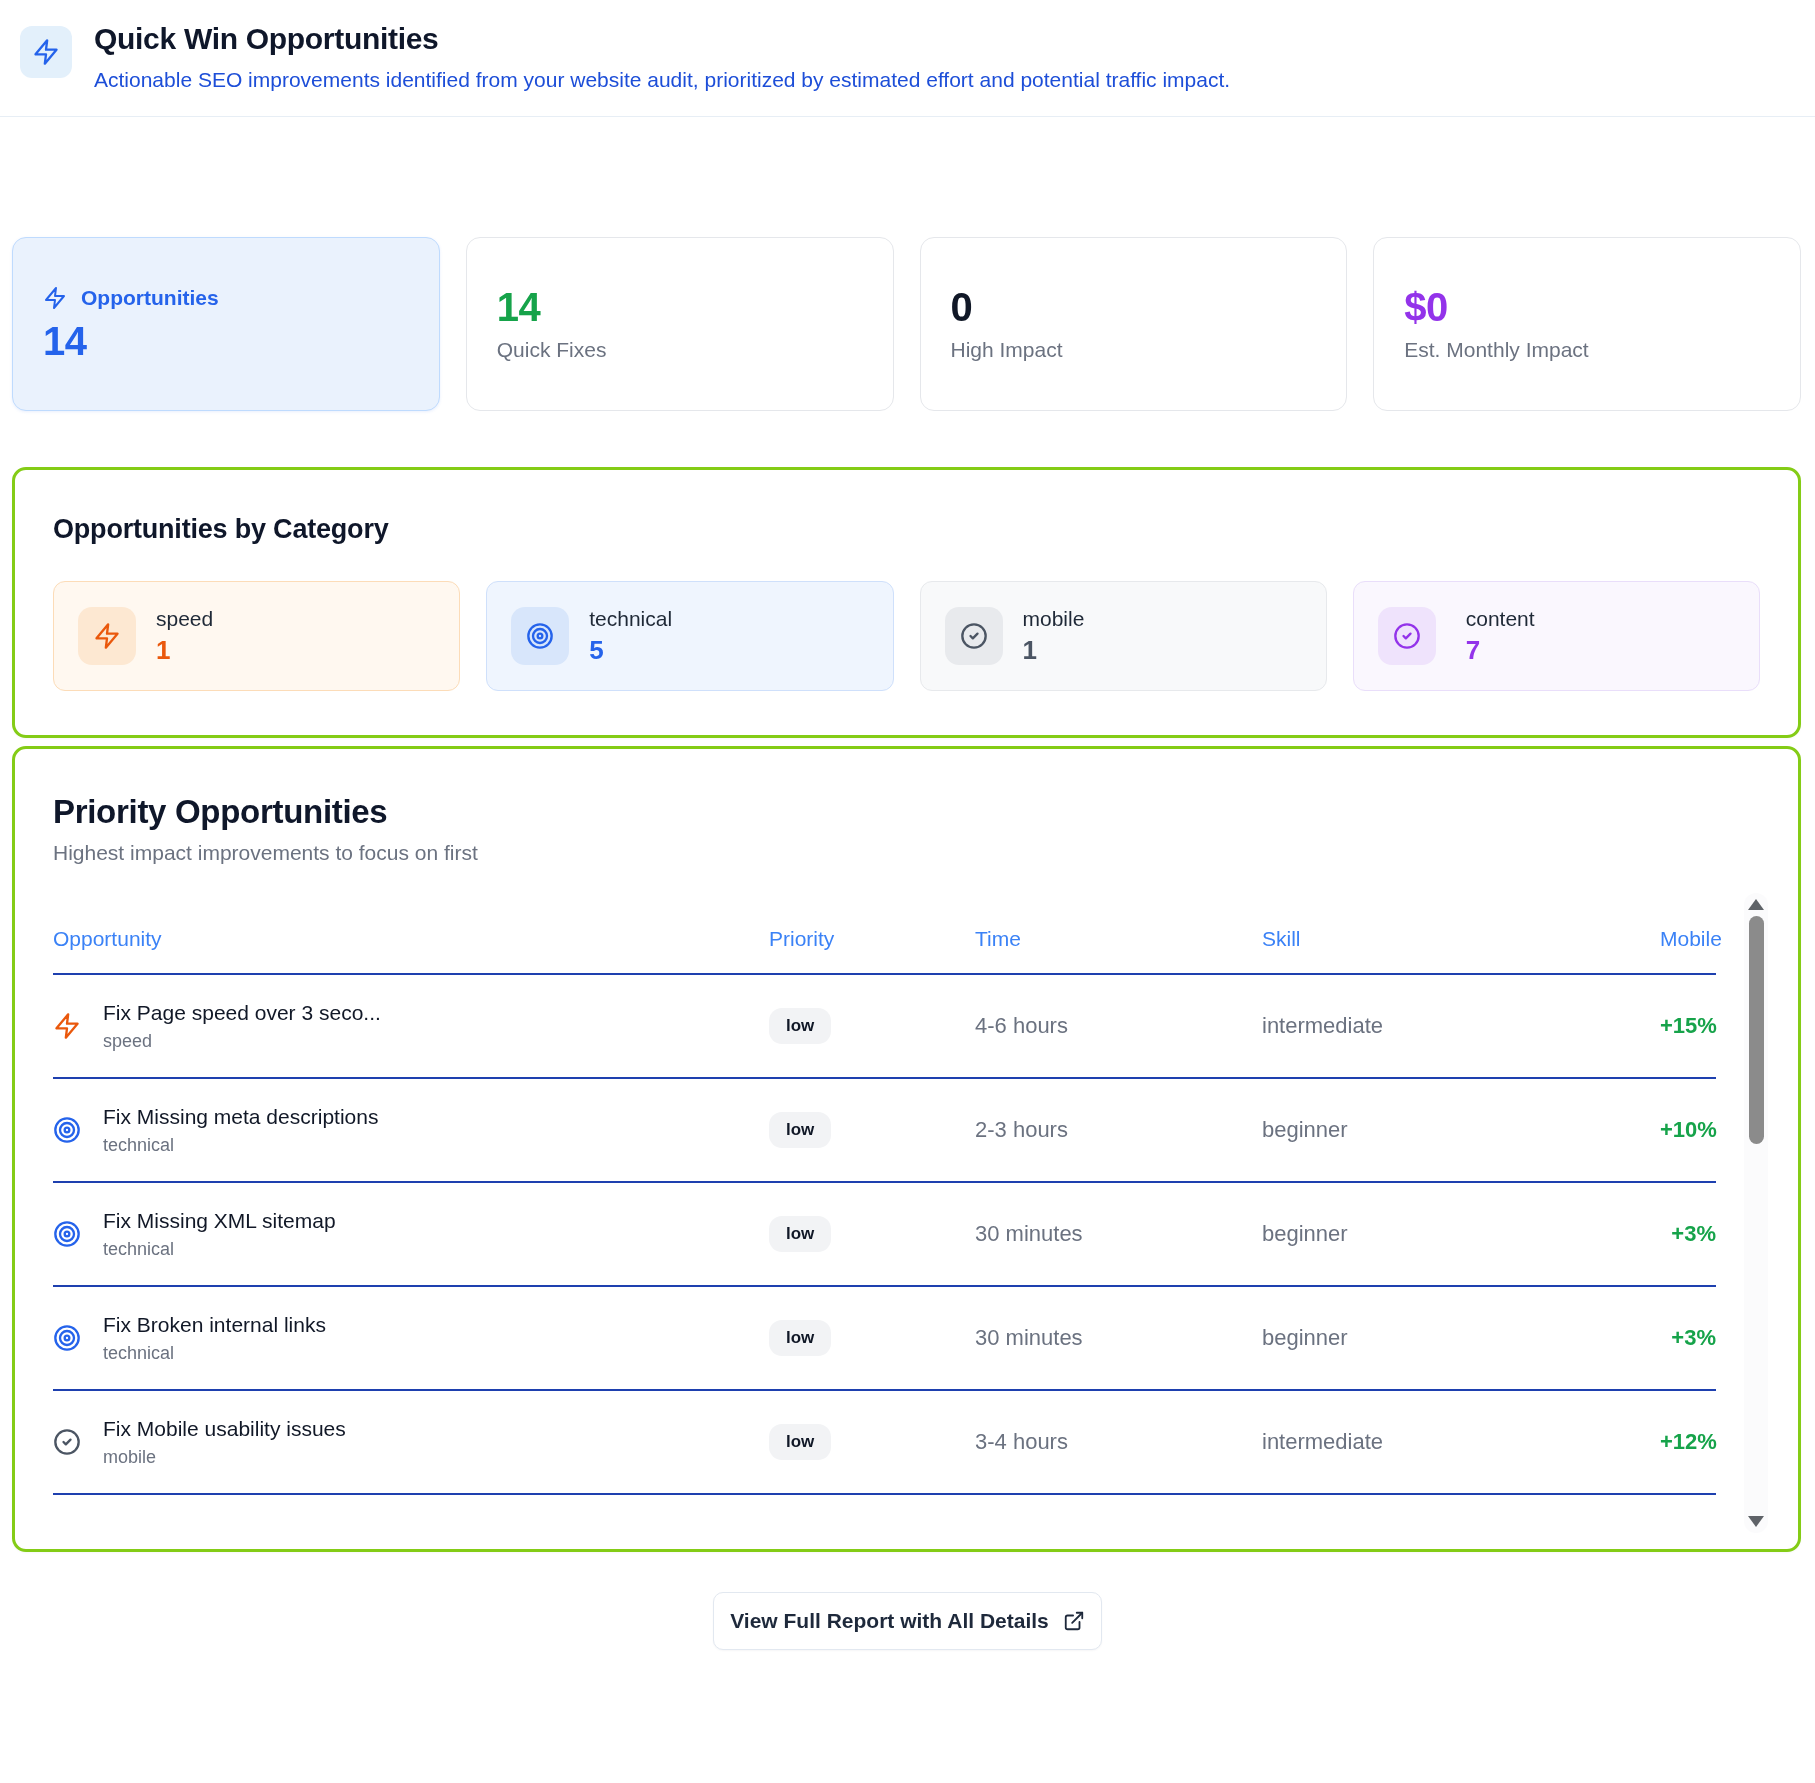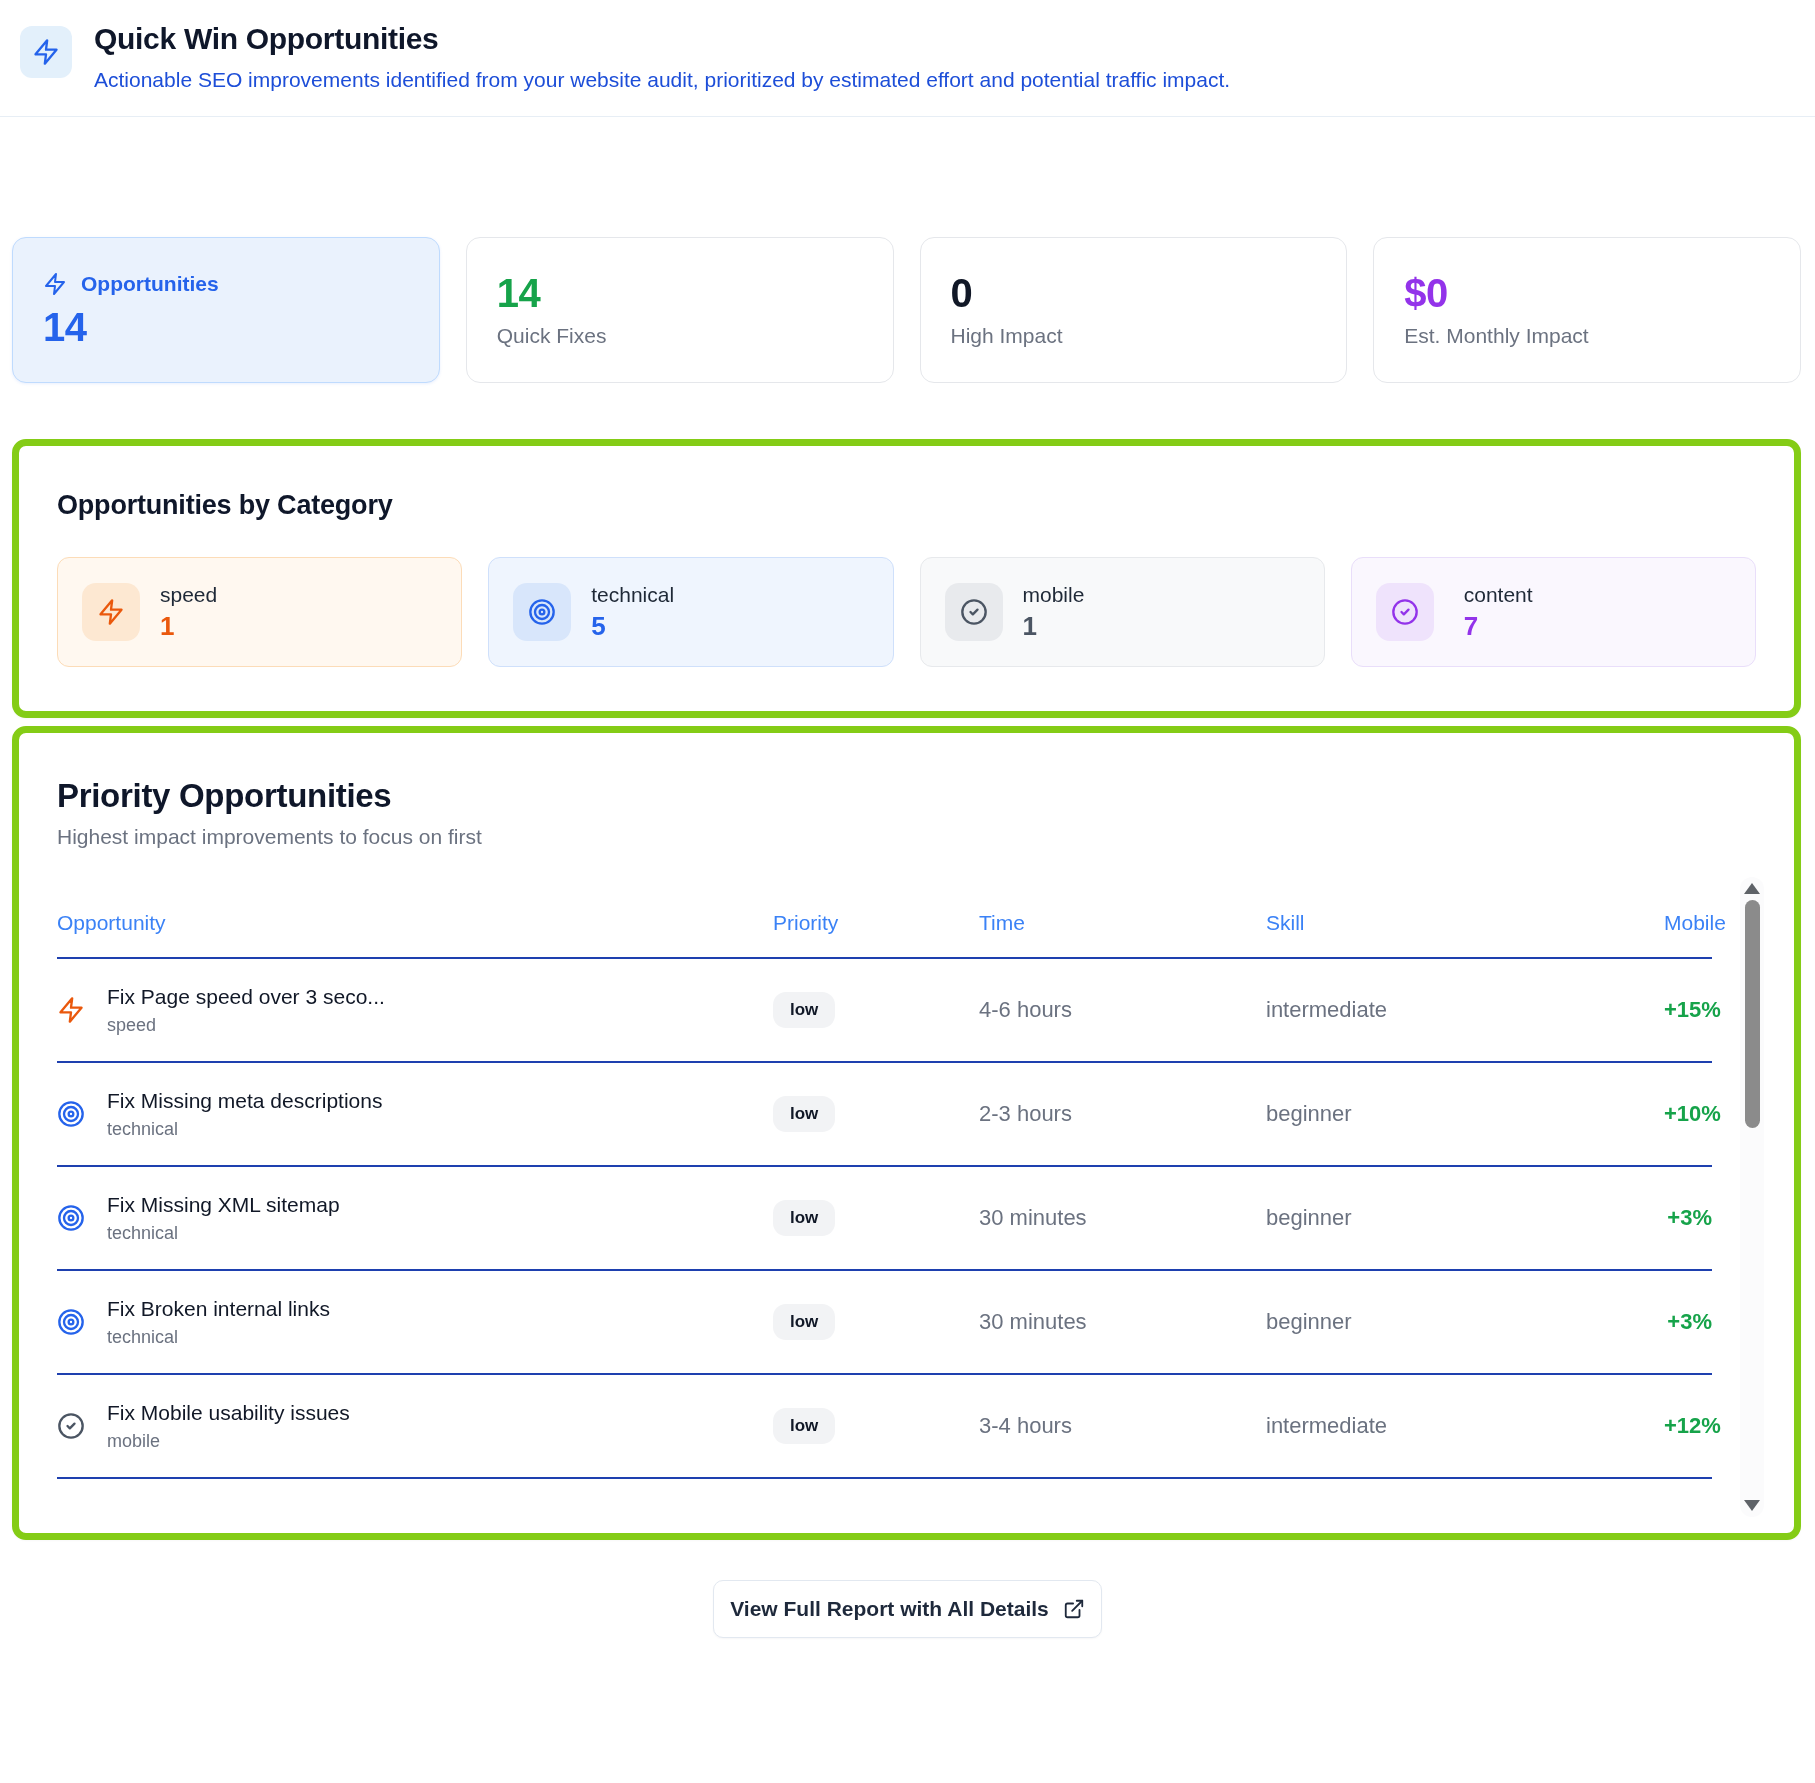"Opportunities" .stat-card { height: 146px -> 174px }
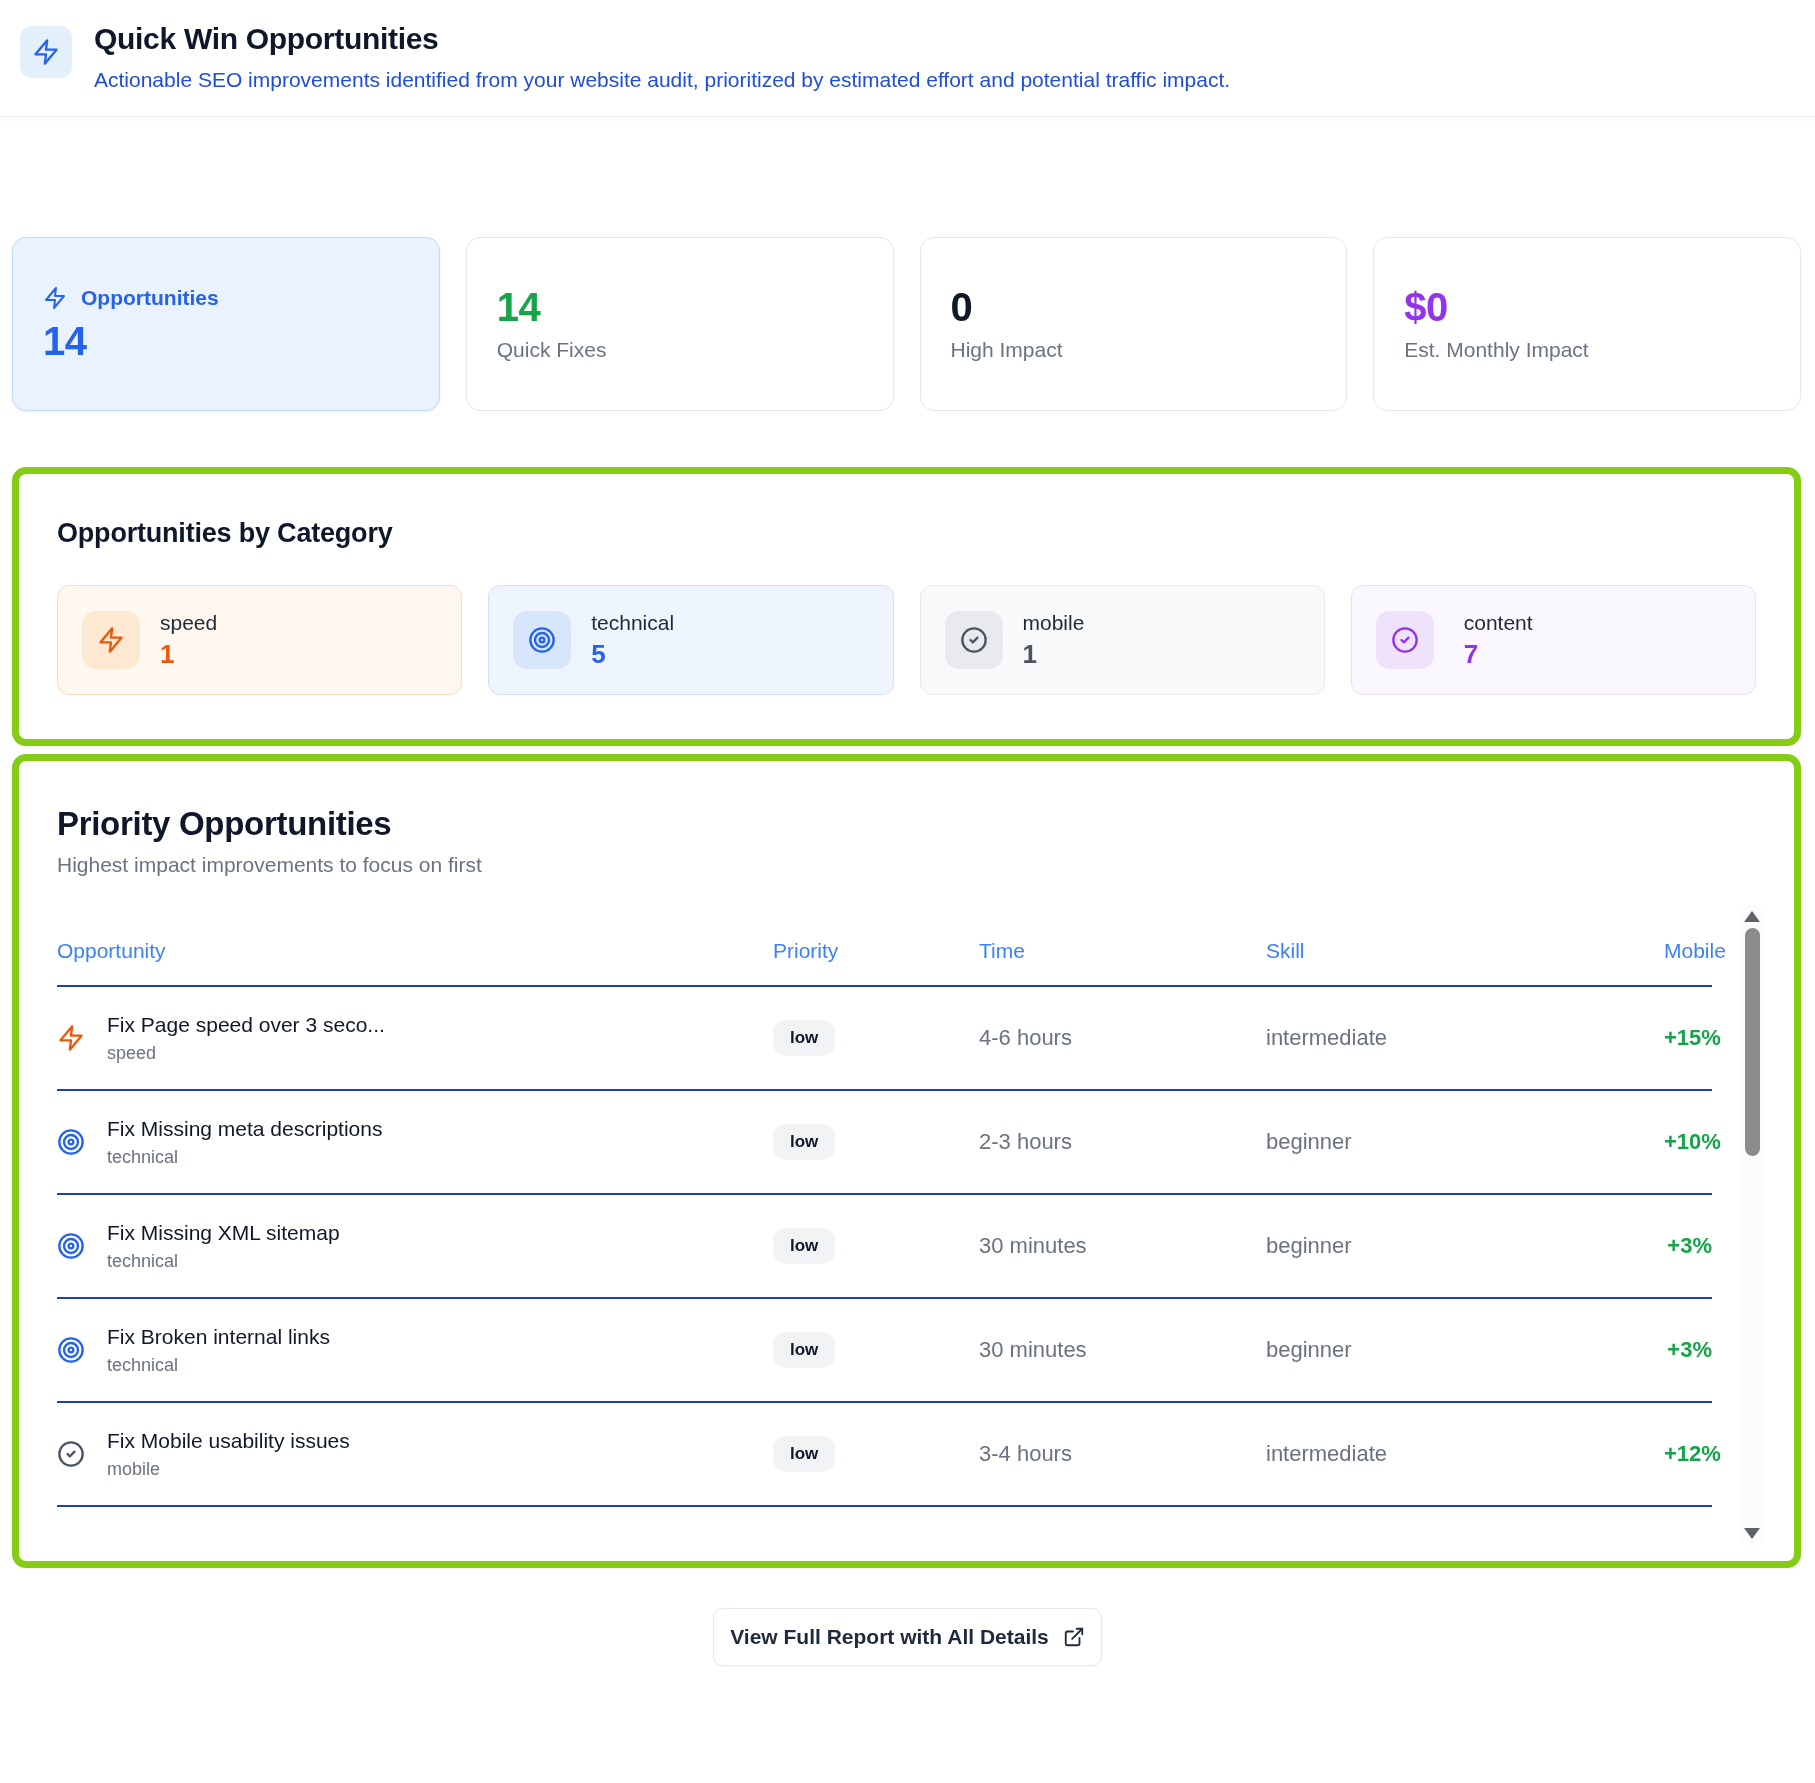"Opportunities by Category" .section-card { border: 7px solid #84cc16 -> 3px solid #84cc16 }
